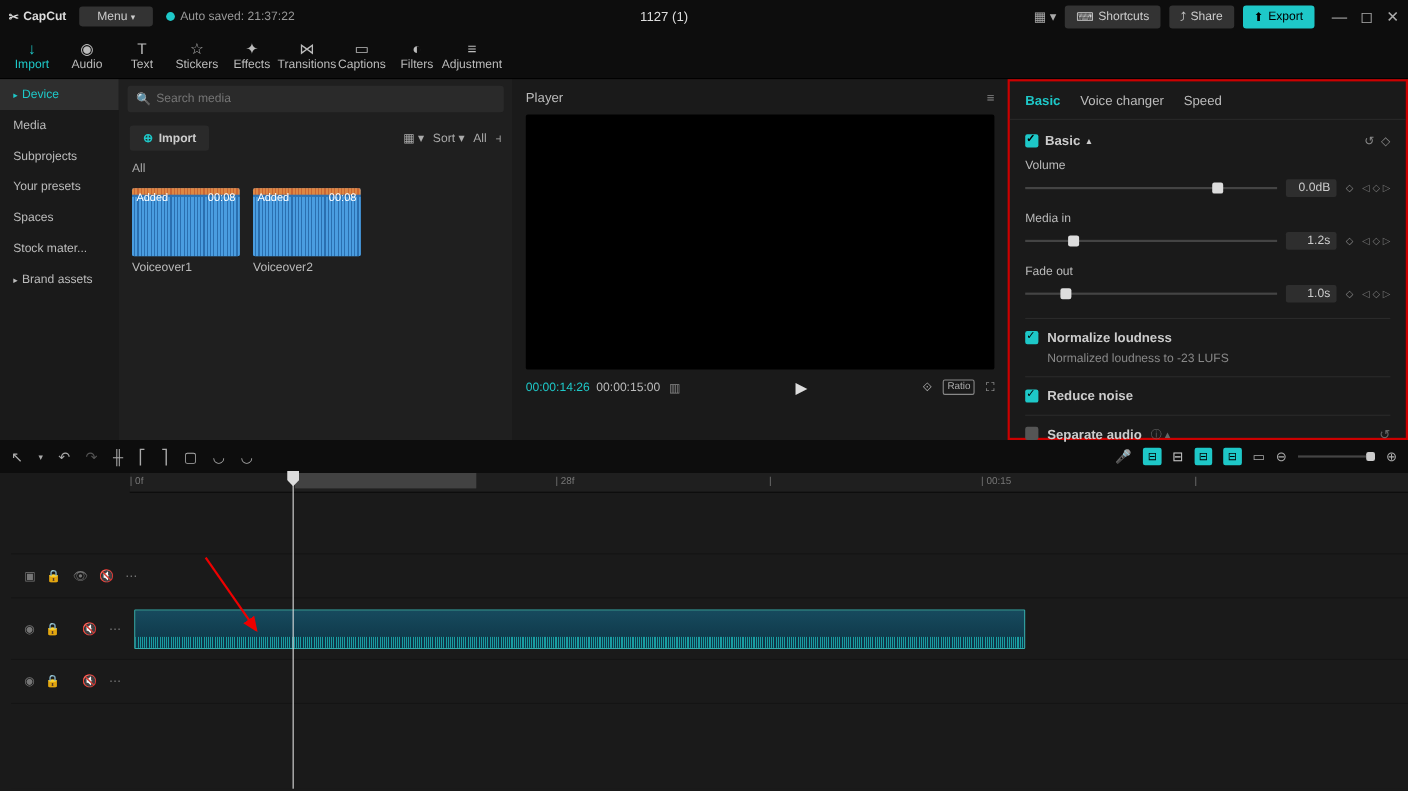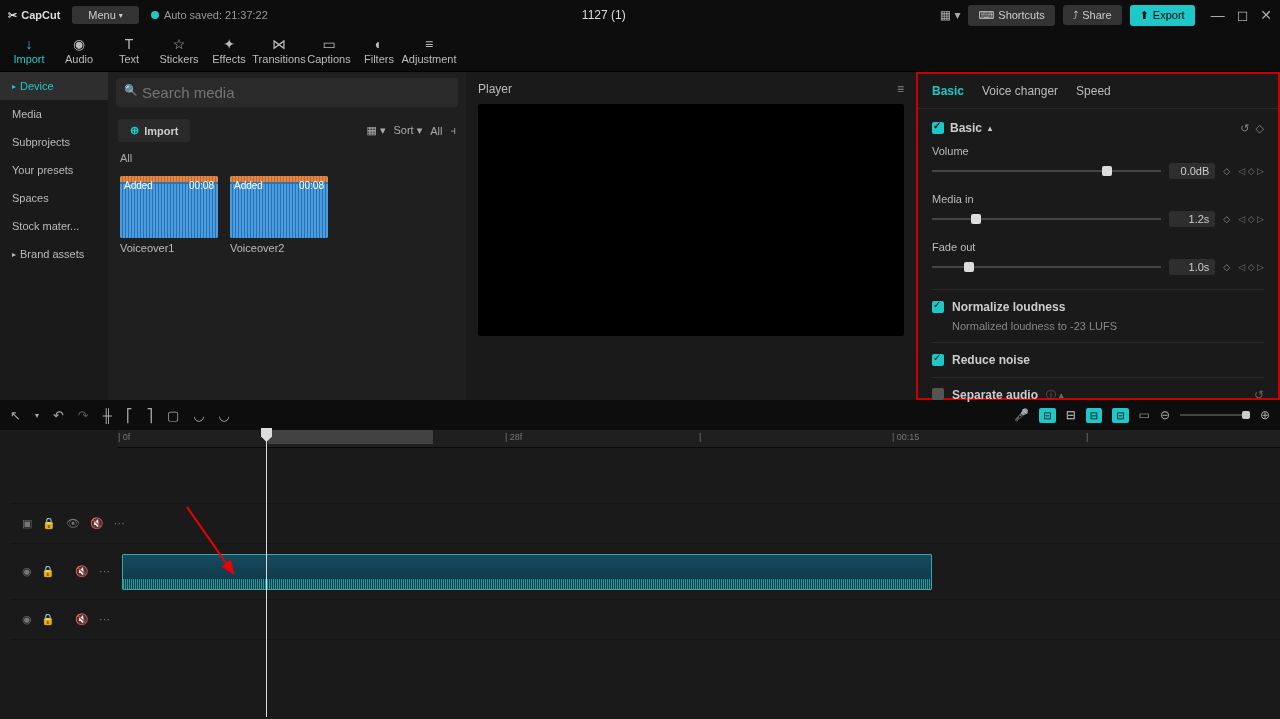"Search media" .search-input { font-size: 15px -> 11px }
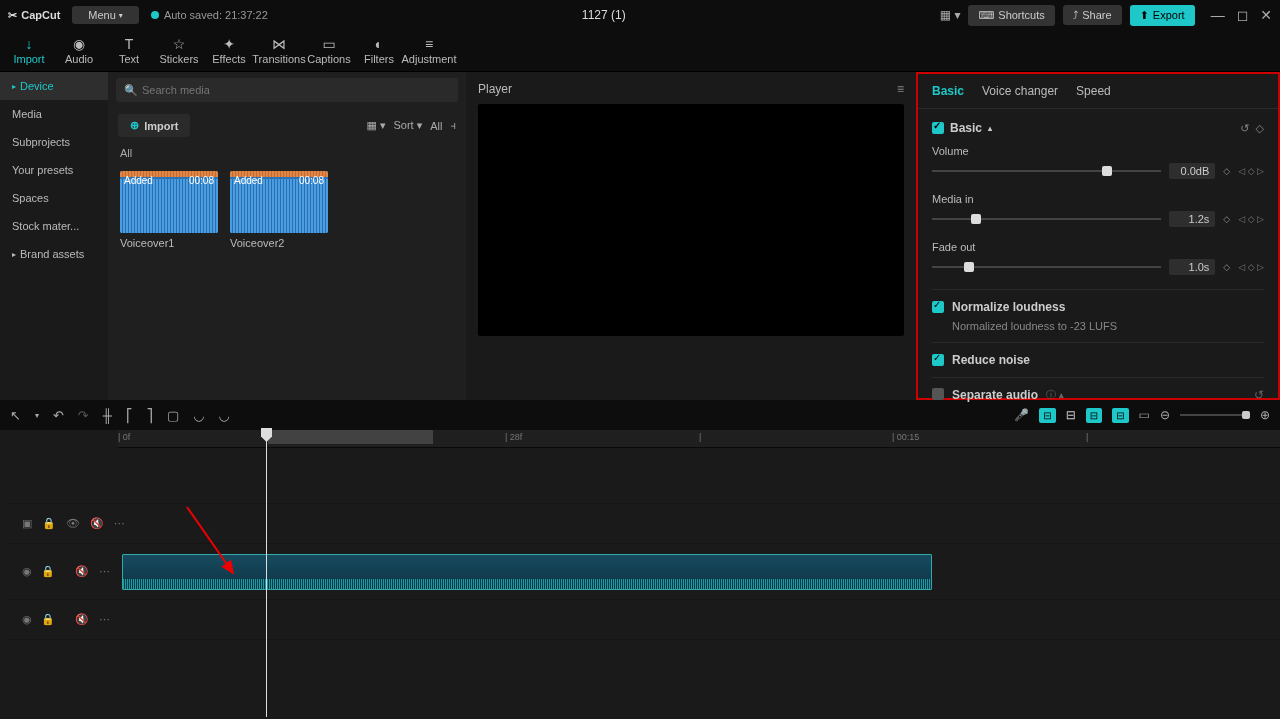"00:00:14:26" div.player-ctrl { html: none -> <div> <span>00:00:14:26</span> <span>00:00:15:00</span> <span>▥</span> <div> <span>▶</span> </div> <div> <span>⟐</span> <span>Ratio</span> <span>⛶</span> </div> </div> }
